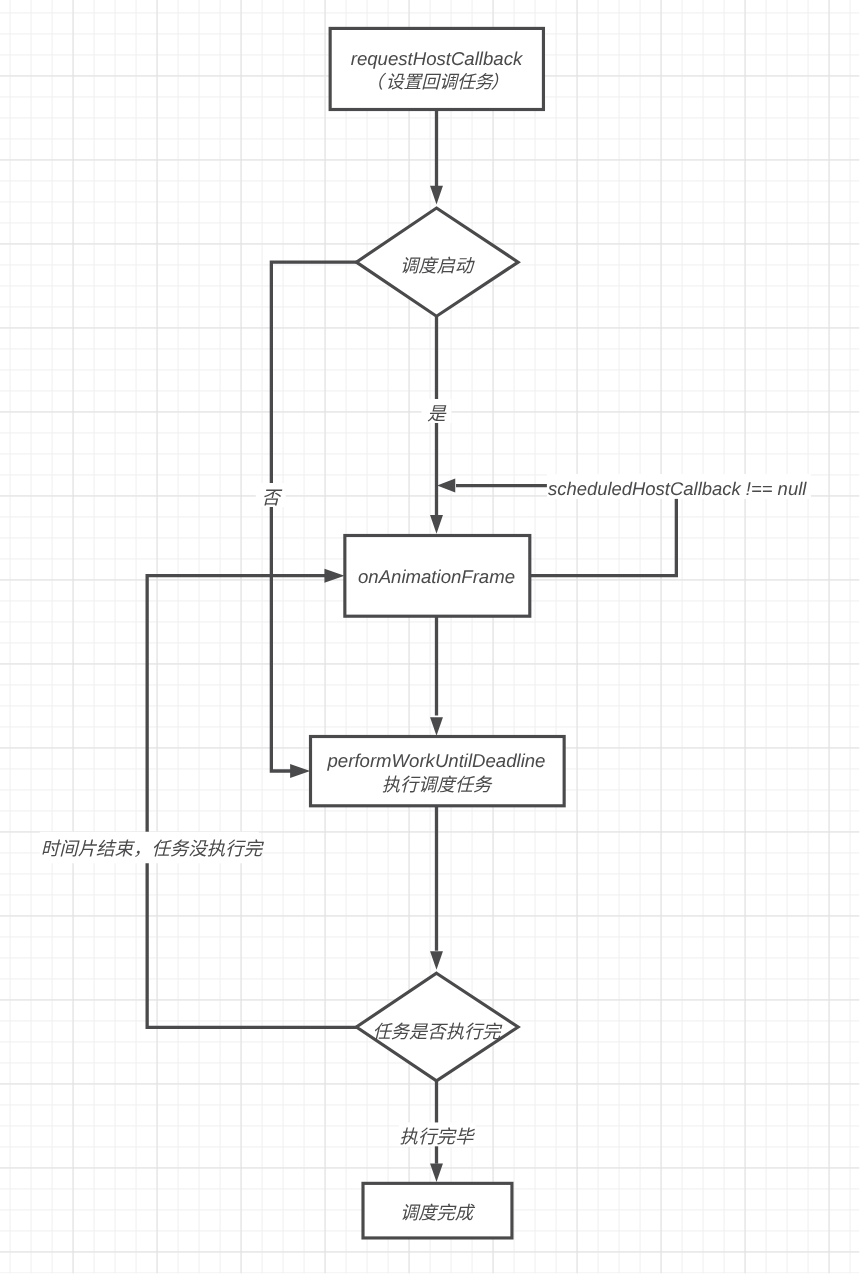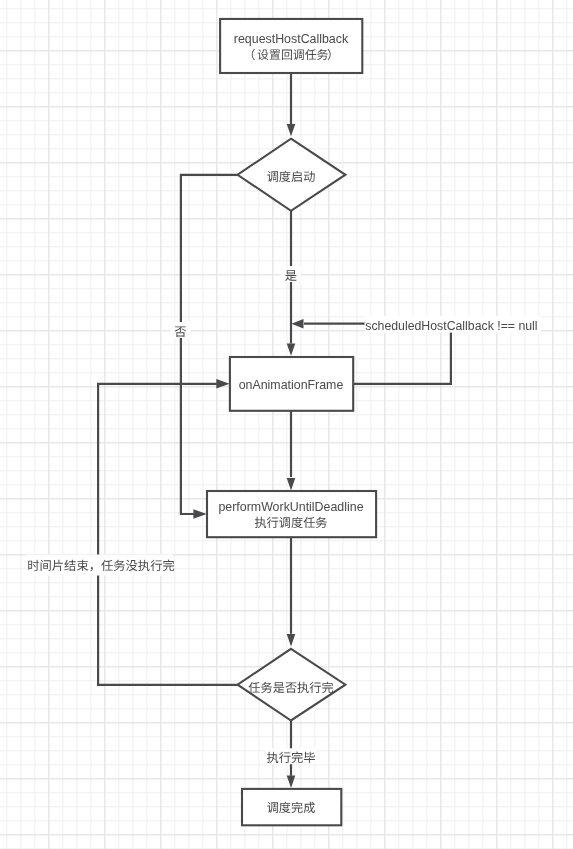"requestHostCallback" #canvas { font-style: none -> italic }
